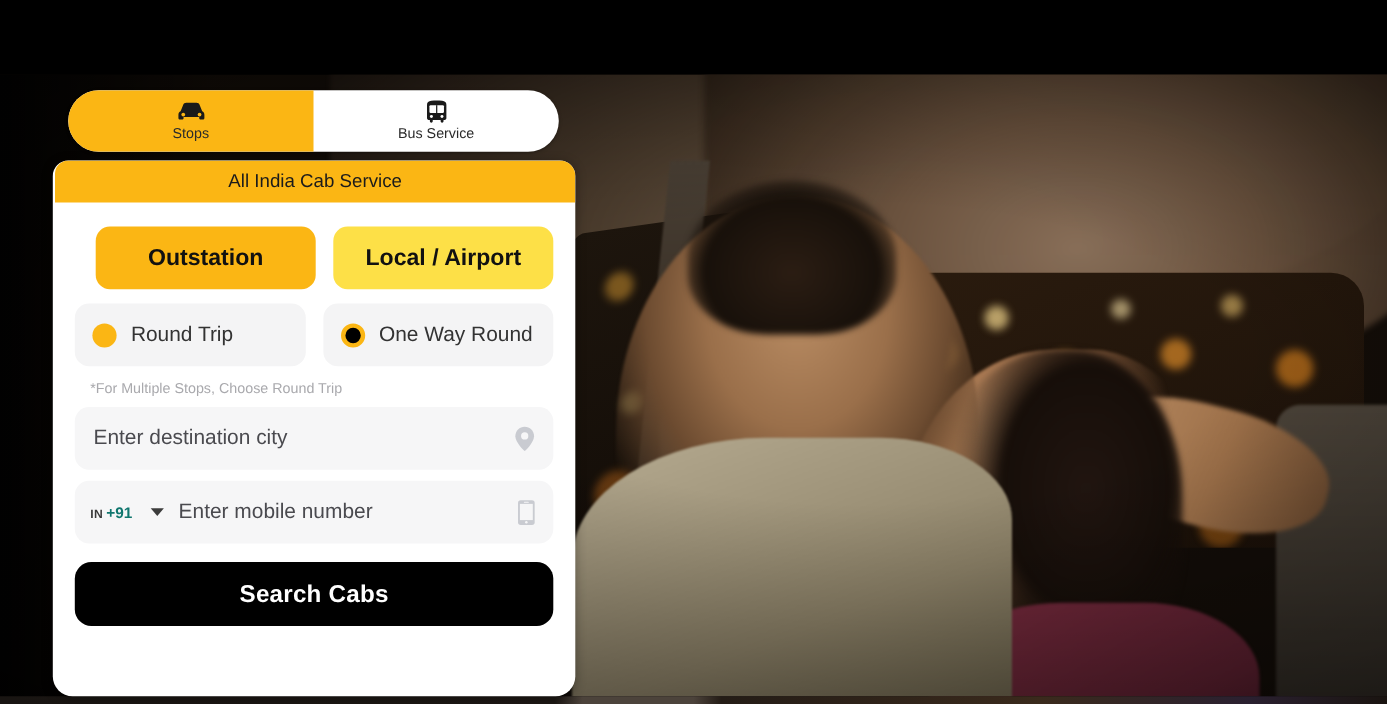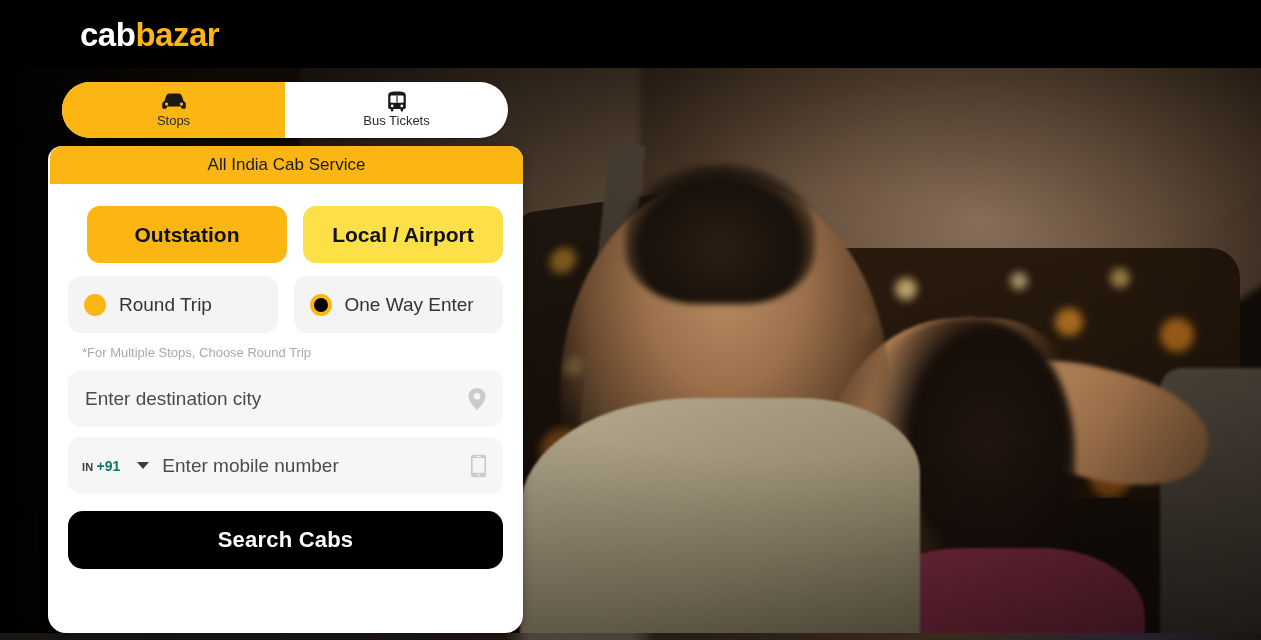"cabbazar" div.topbar { html: <div> <div><span>cab</span><span>bazar</span></div> </div> -> none }
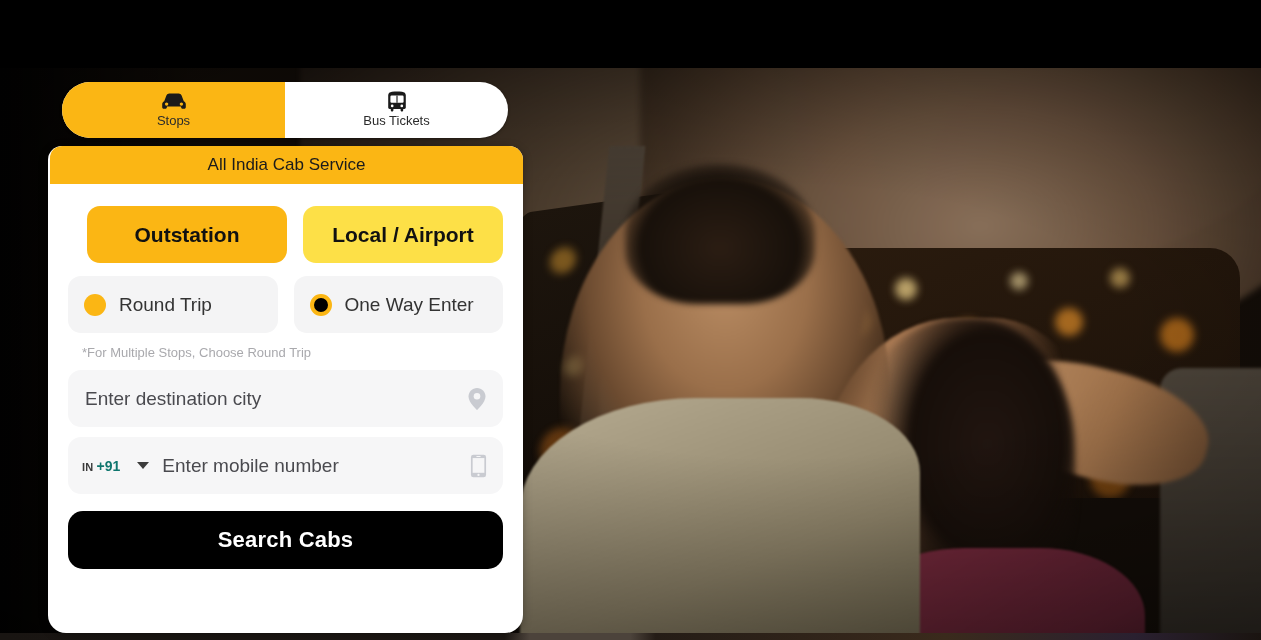"Bus Tickets" span.tab-label { text: Tickets -> Service }
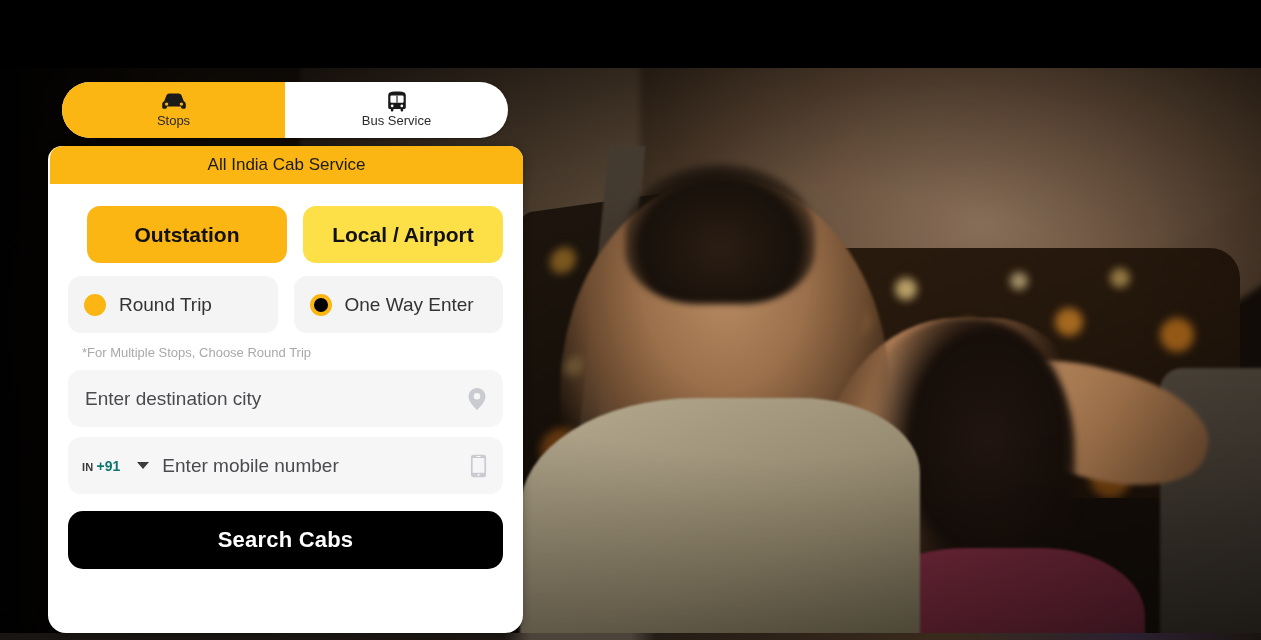"One Way Enter" span.radio-label { text: Enter -> Round }
